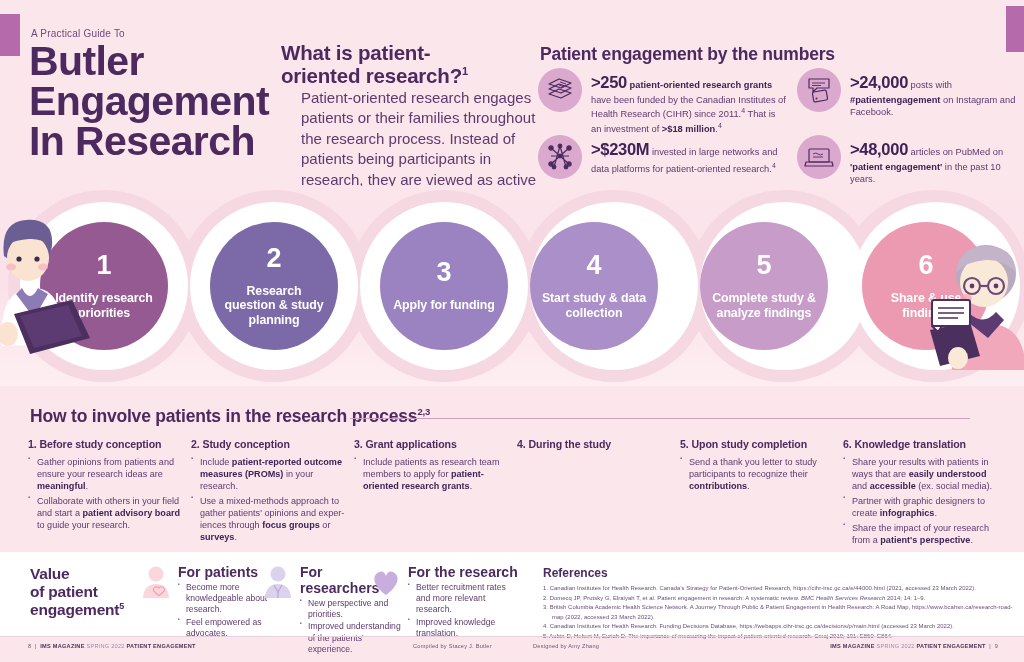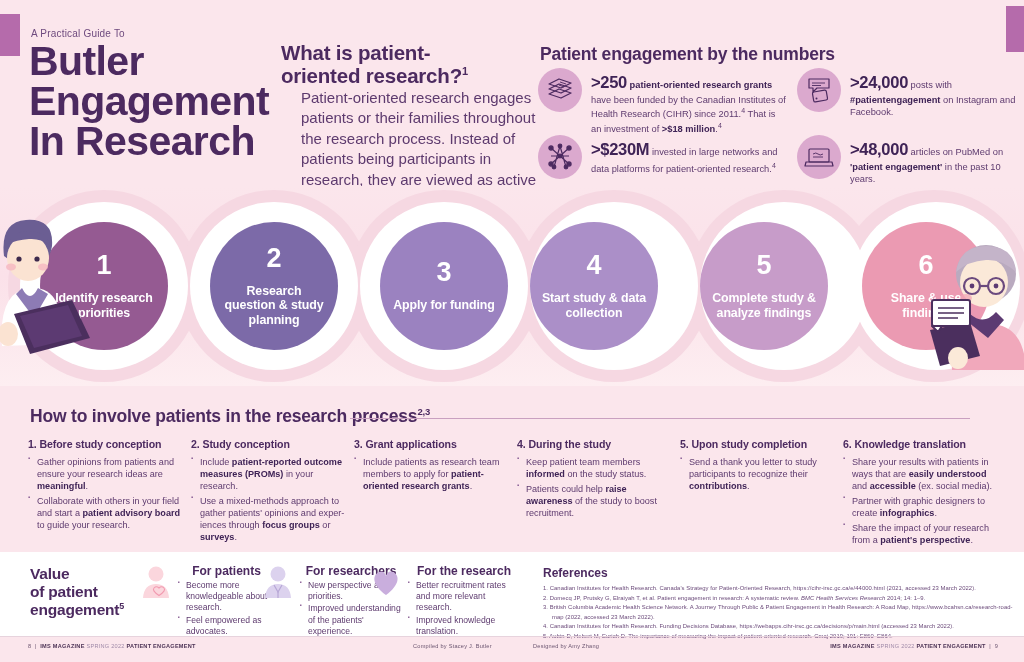"Keep patient team members informed" ul { html: <ul> <li>Keep patient team members <b>informed</b> on the study status.</li> <li>Patients could help <b>raise awareness</b> of the study to boost recruitment.</li> </ul> -> none }
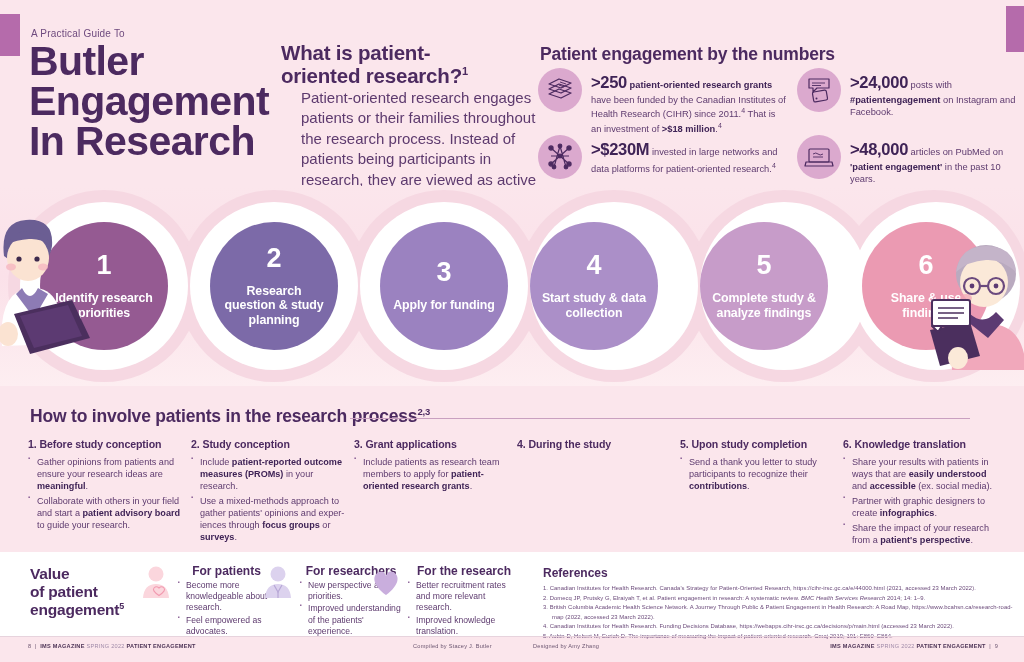"For patients" .vitem h5 { font-size: 12px -> 14px; text-align: center -> none }
